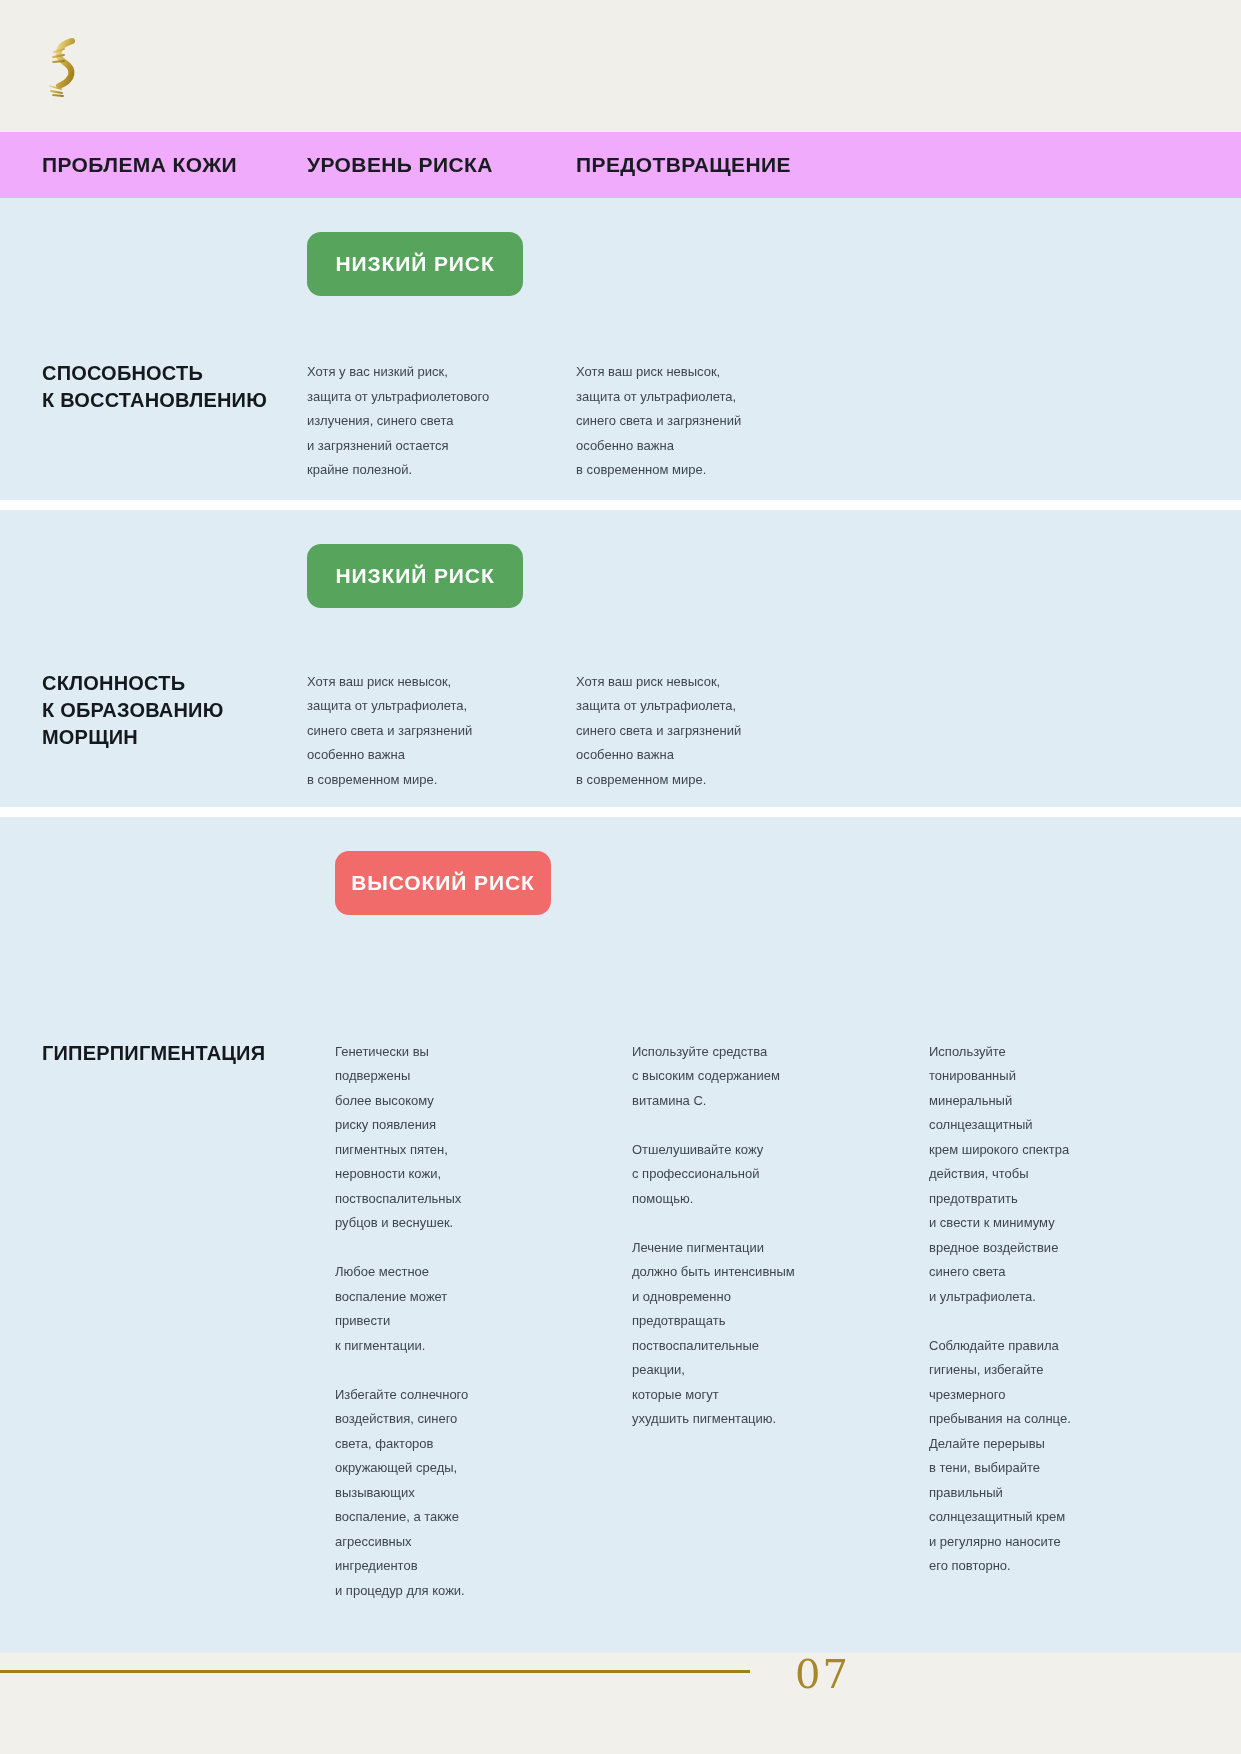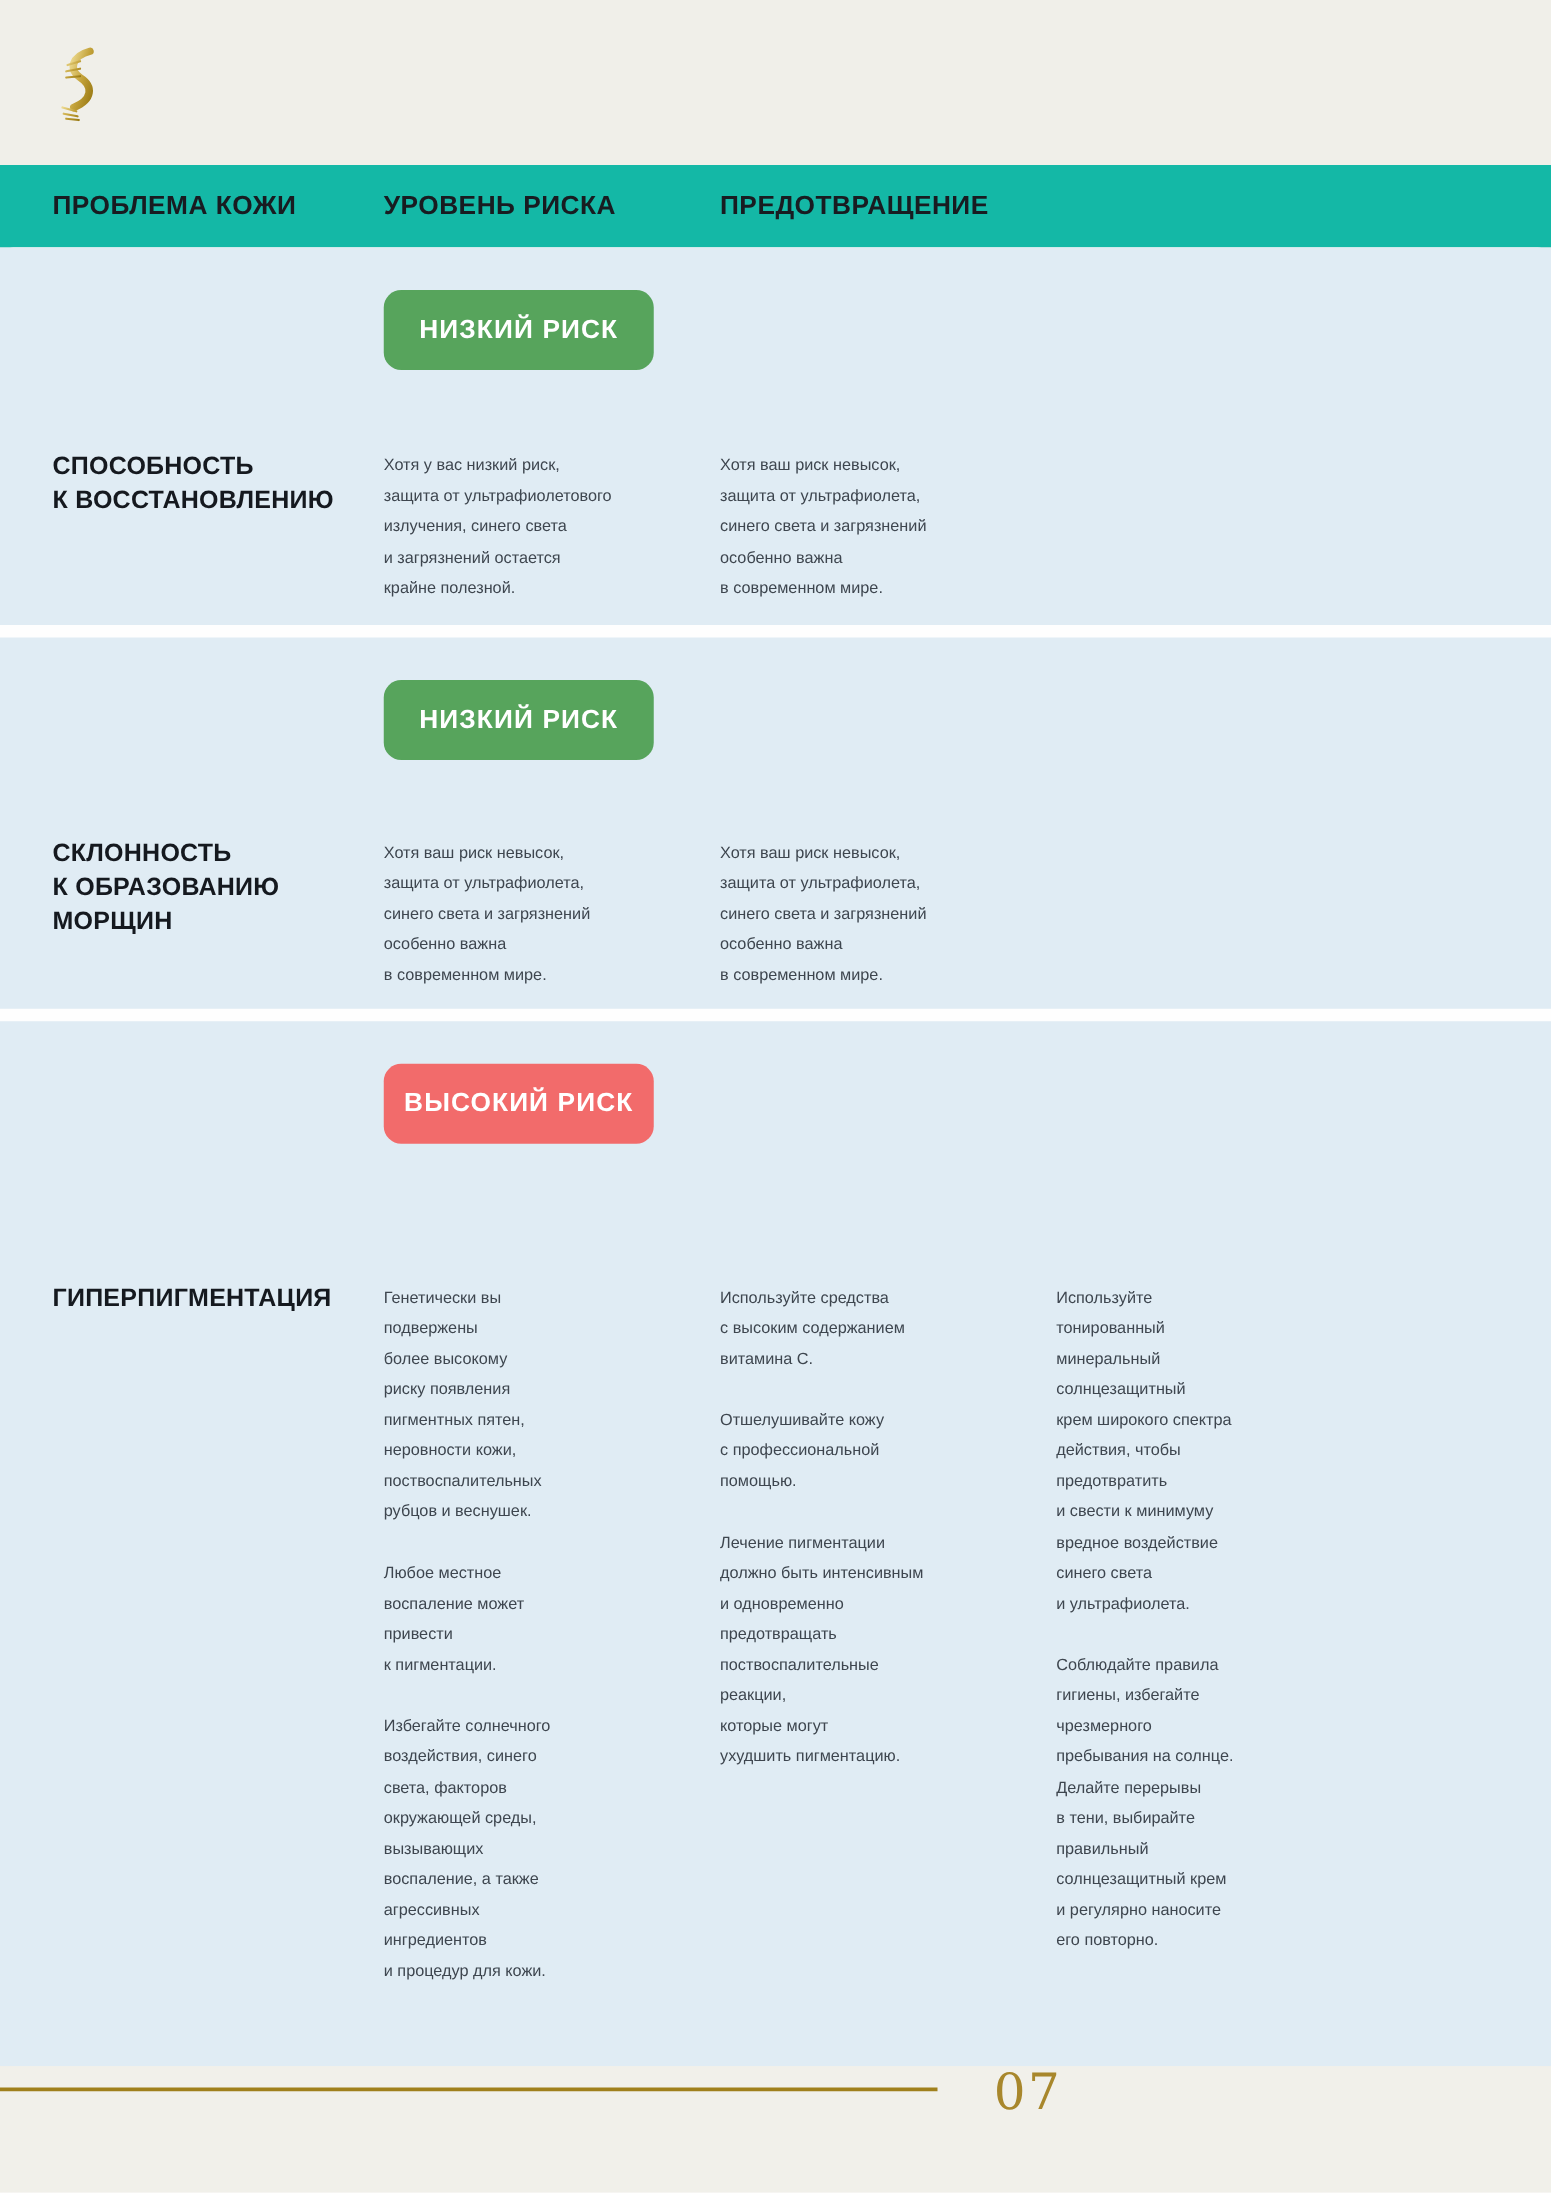"ПРОБЛЕМА КОЖИ" .thead { background: #14b8a6 -> #f0abfc }
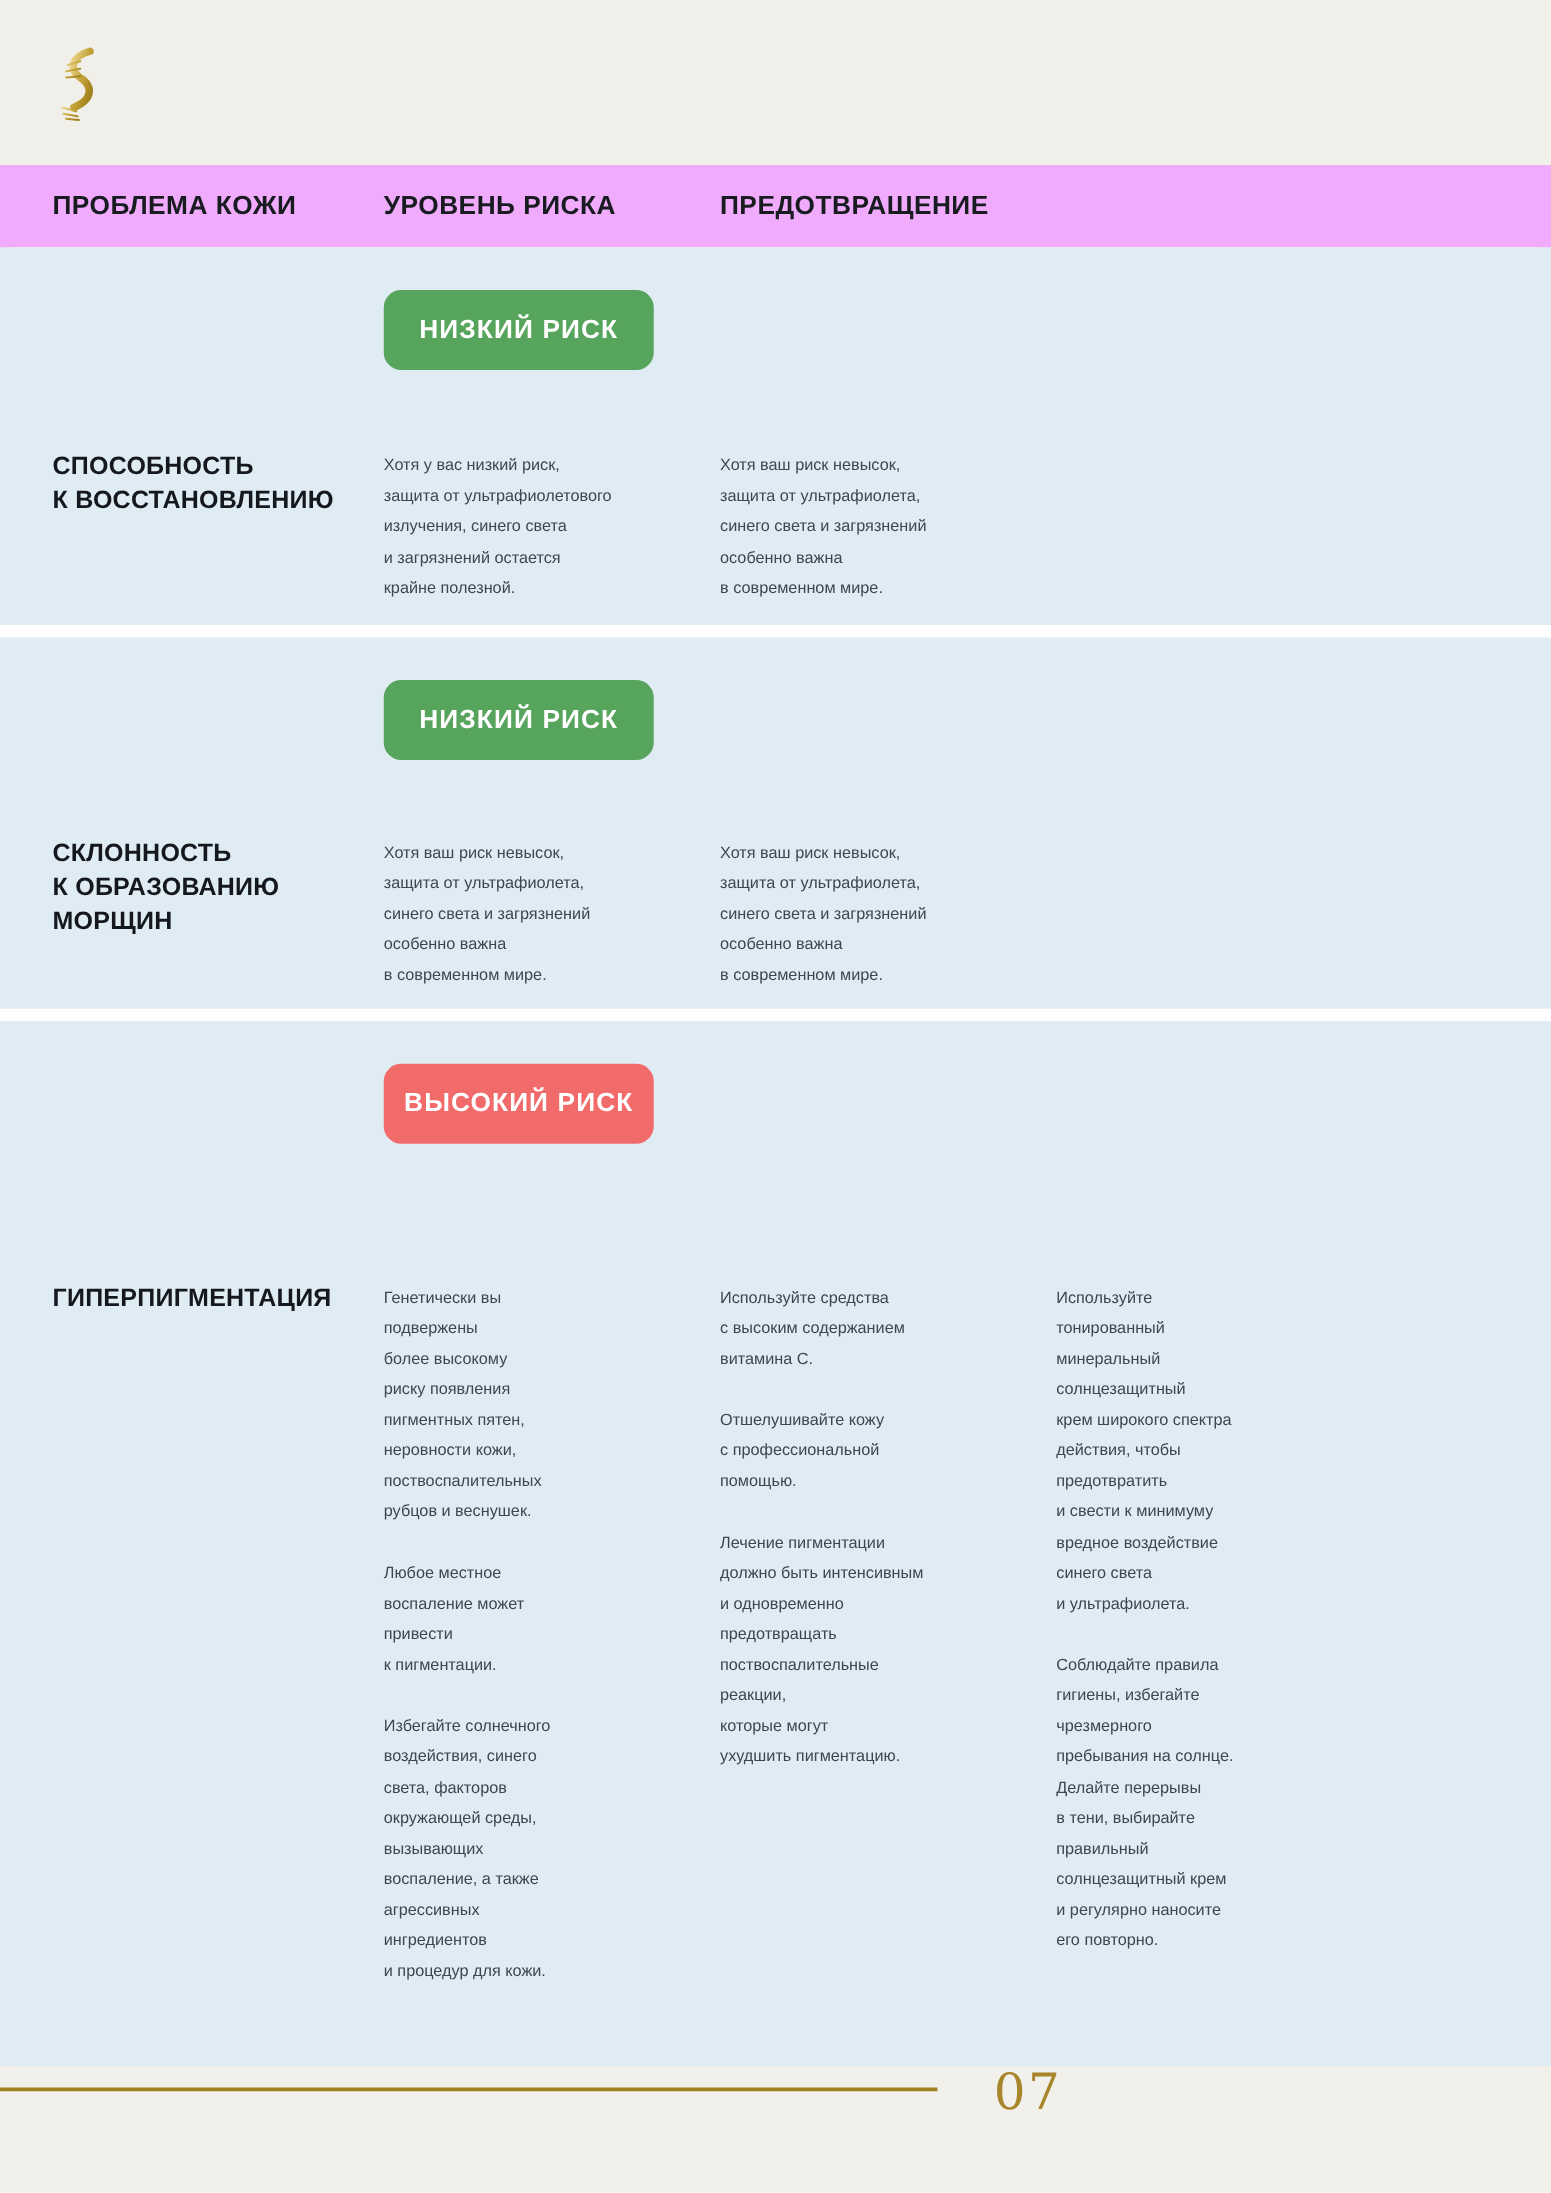"ВЫСОКИЙ РИСК" .card:last-child { gap: none -> 28px }
